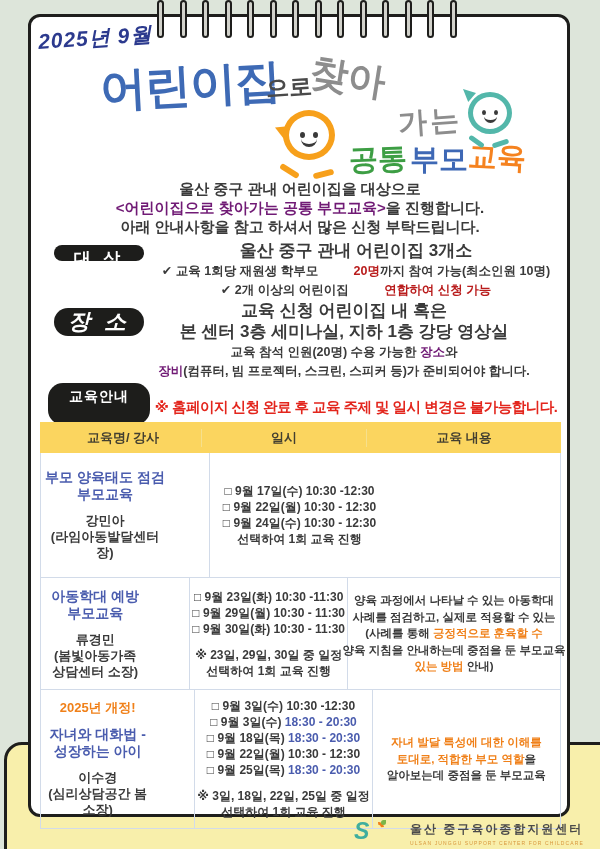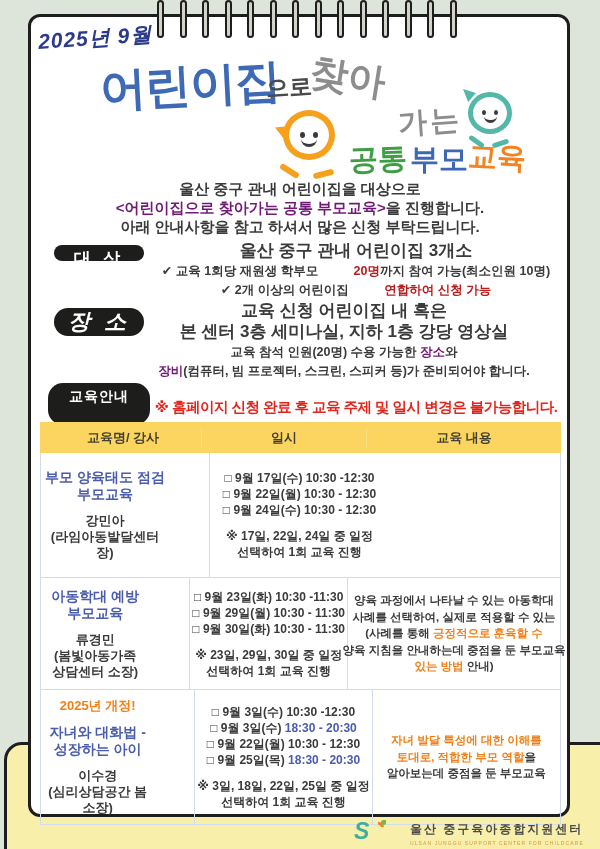"※ 17일, 22일, 24일 중" div.line { html: <div><span>※ 17일, 22일, 24일 중 일정</span></div> -> none }
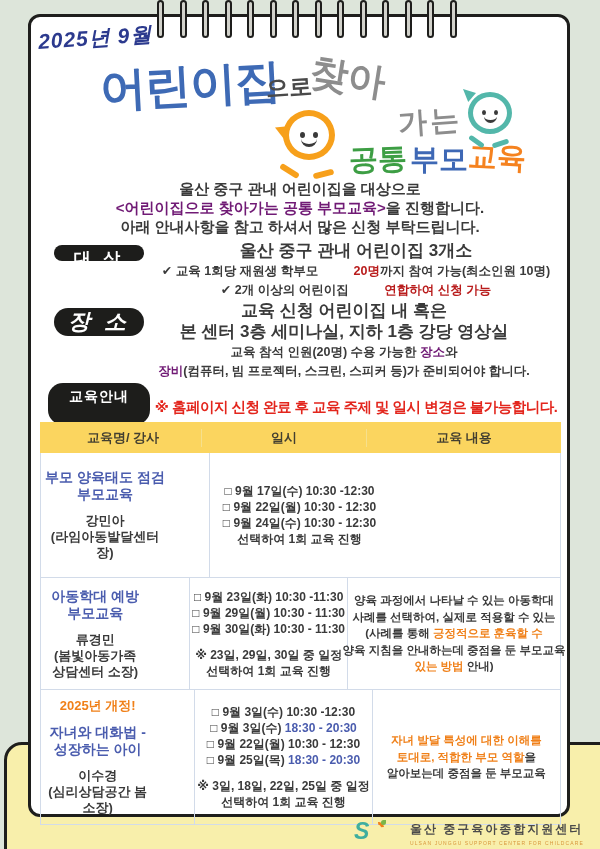"사례를 선택하여, 실제로 적용할 수" span { text: 선택하여 -> 점검하고 }
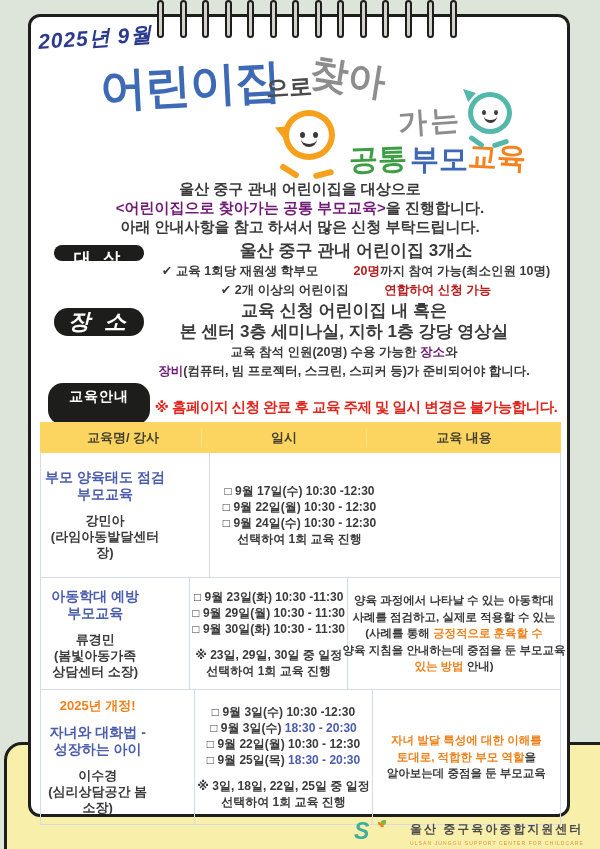"□ 9월 18일(목) 18:30 -" div.line { html: none -> <div><span>□ 9월 18일(목) </span><span>18:30 - 20:30</span></div> }
